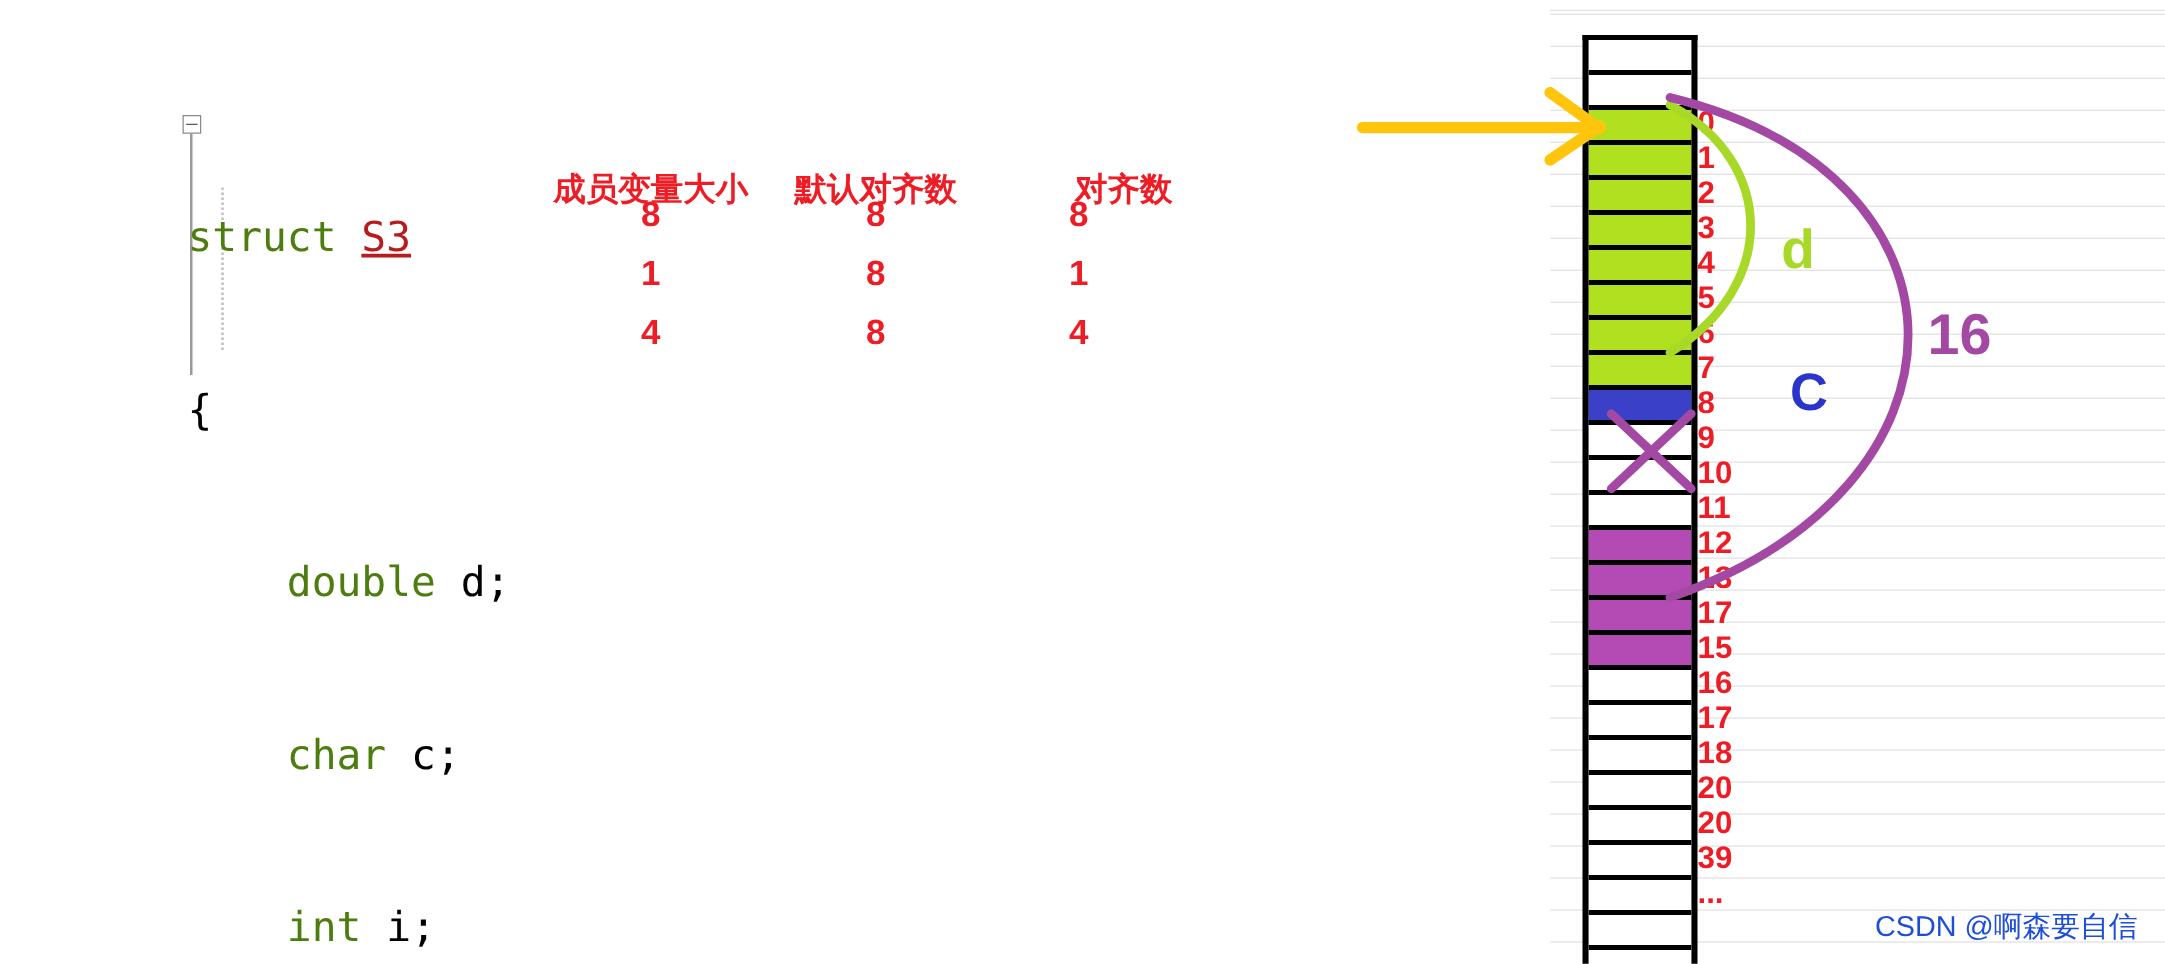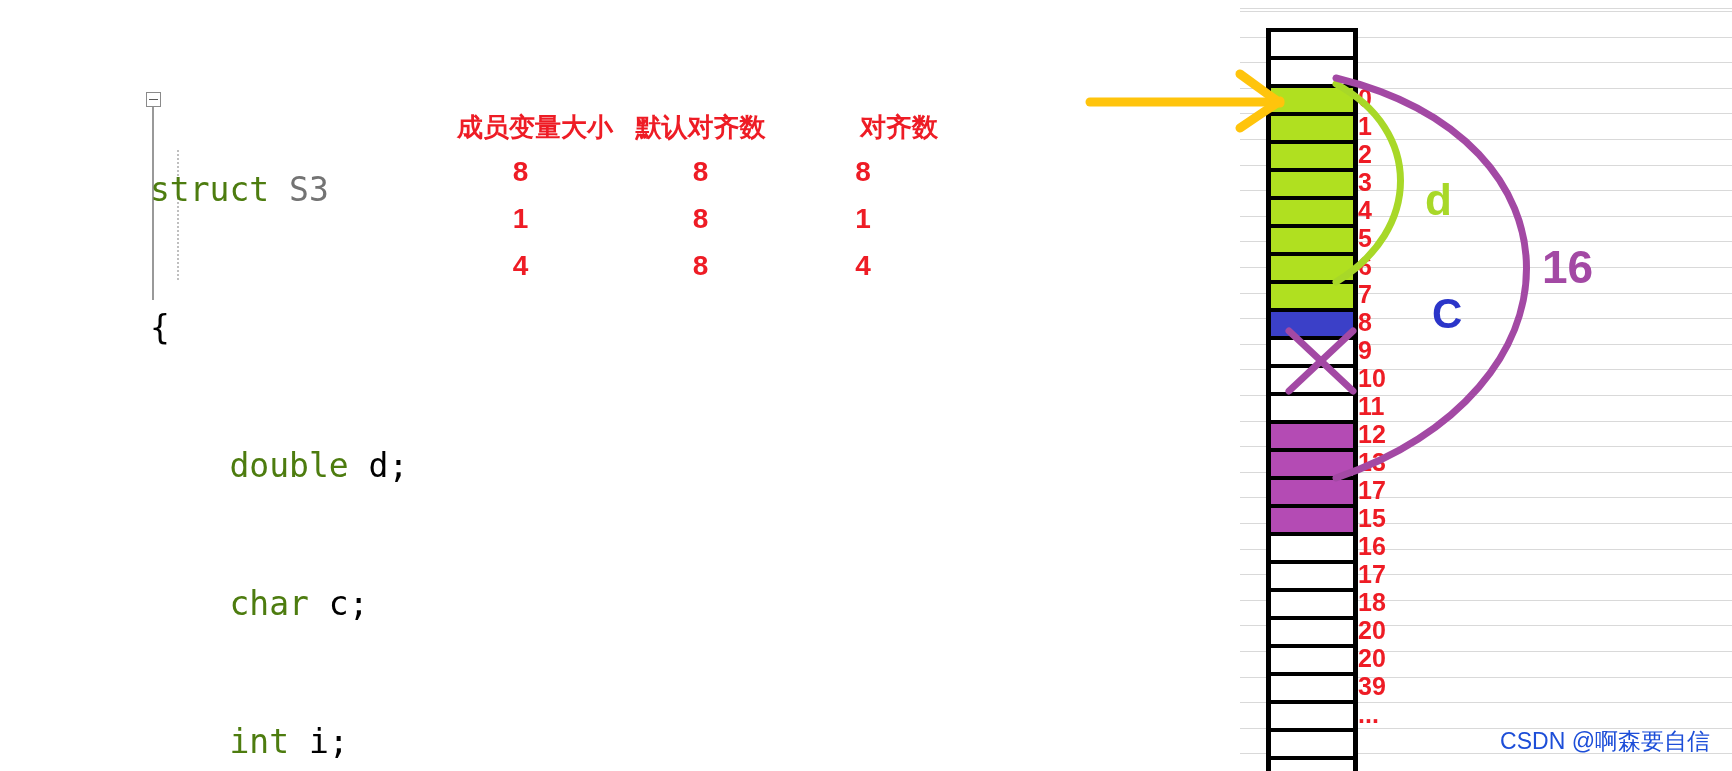"成员变量大小" #table .hc1 { margin-top: none -> 24px; text-align: right -> center }
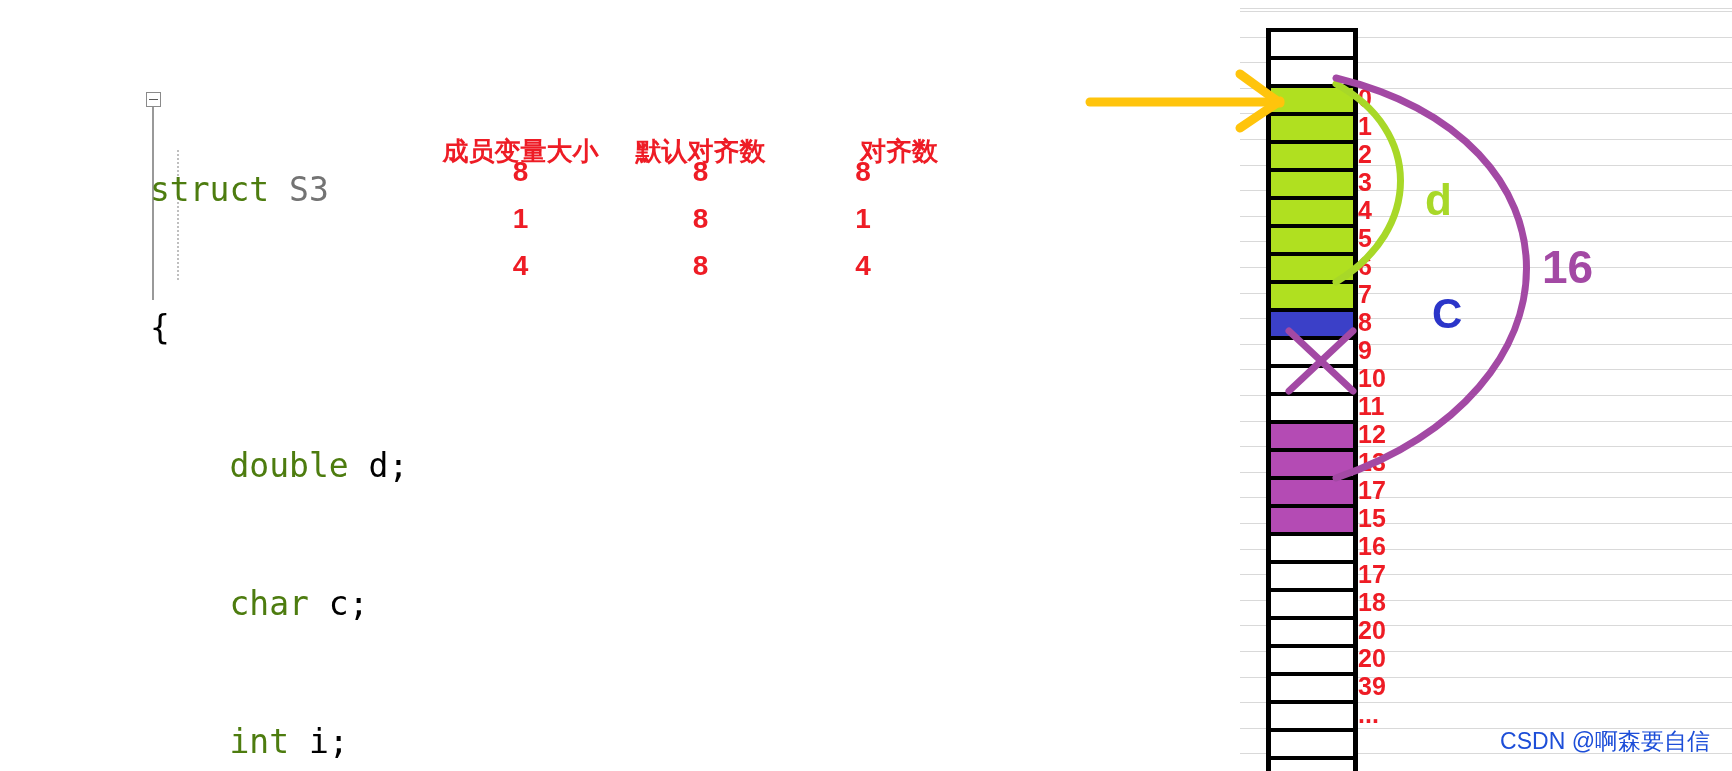"S3" .type { color: #737373 -> #b91c1c; text-decoration: none -> underline }
